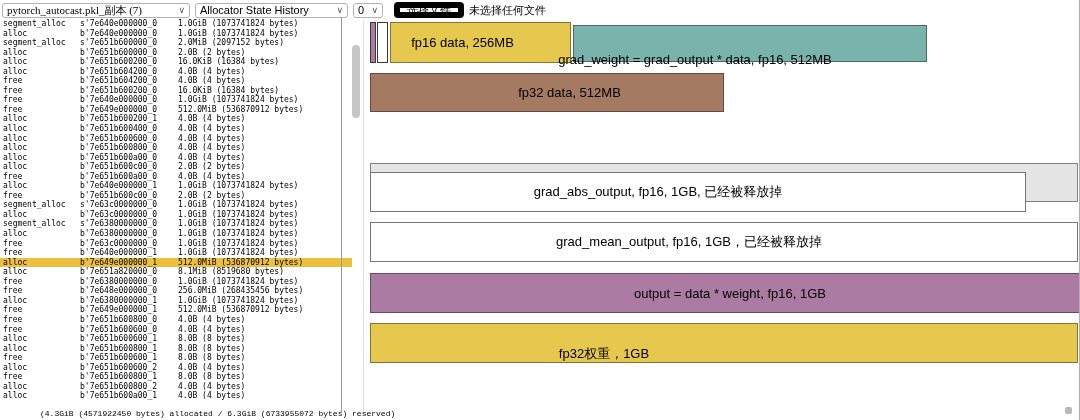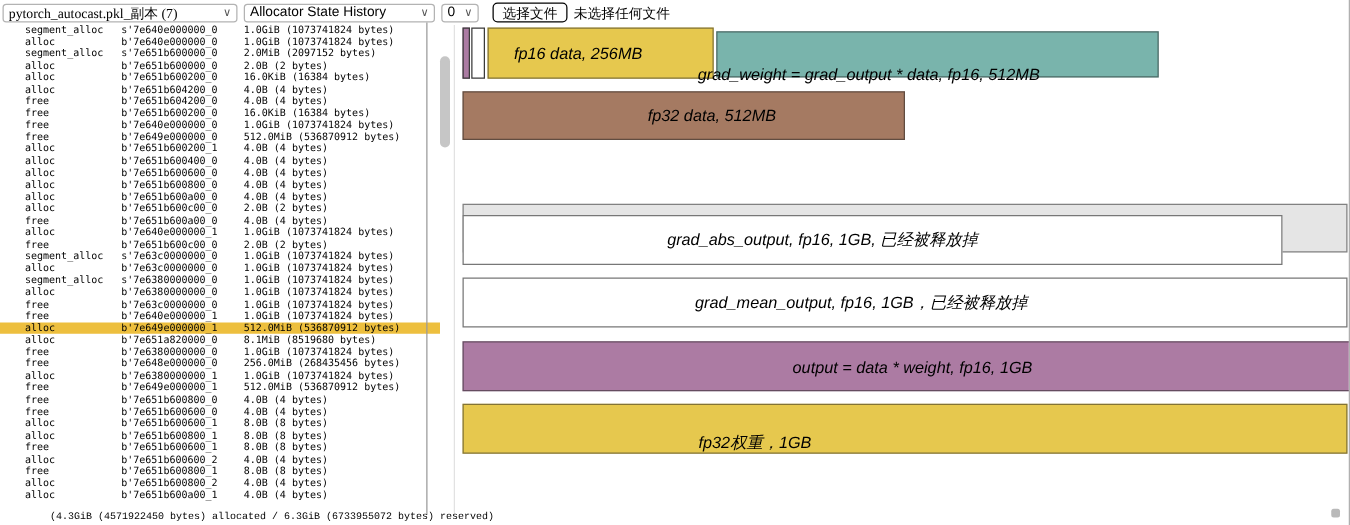"选择文件" .file-btn { border: 1px solid #000000 -> 6px solid #000000 }
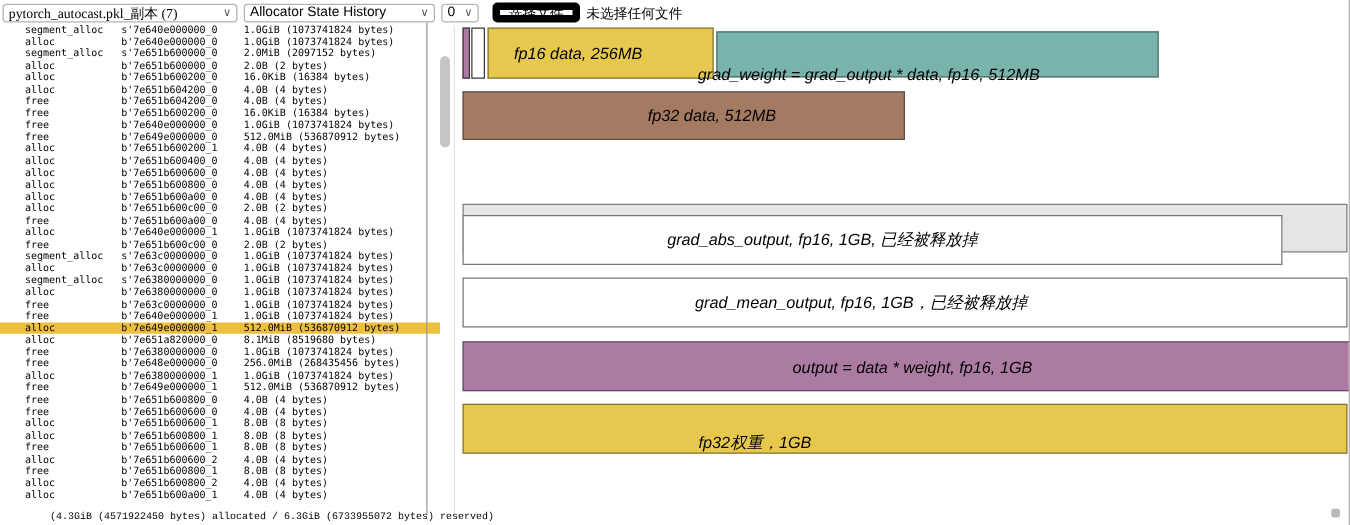"segment_alloc" .logrow { padding-left: 20px -> 3px }
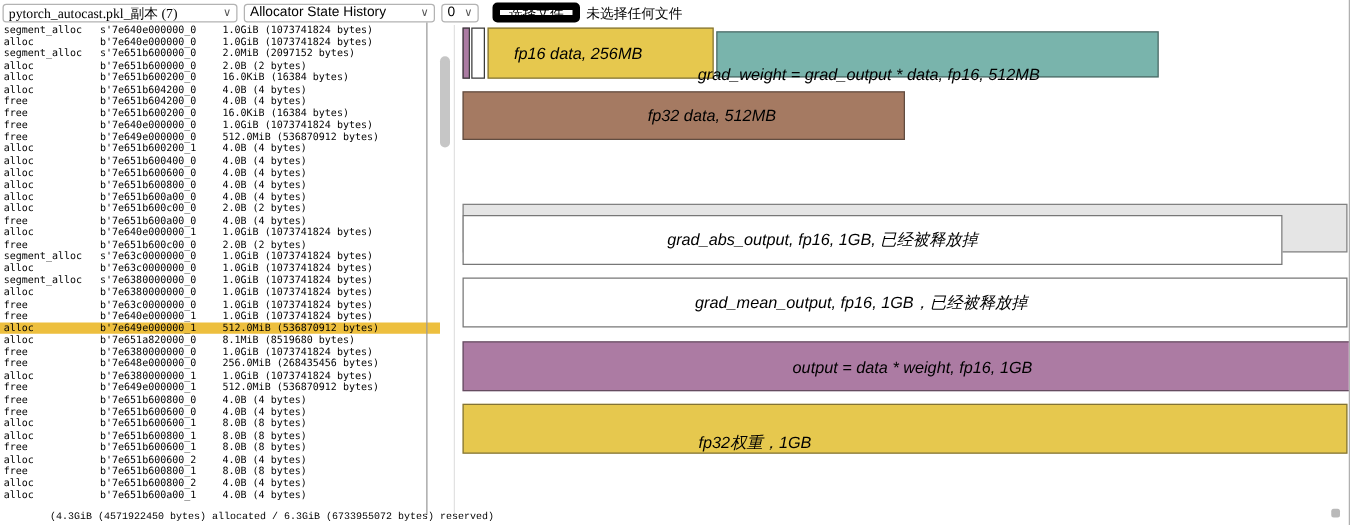"fp16 data, 256MB" .blocks { font-style: italic -> none }
